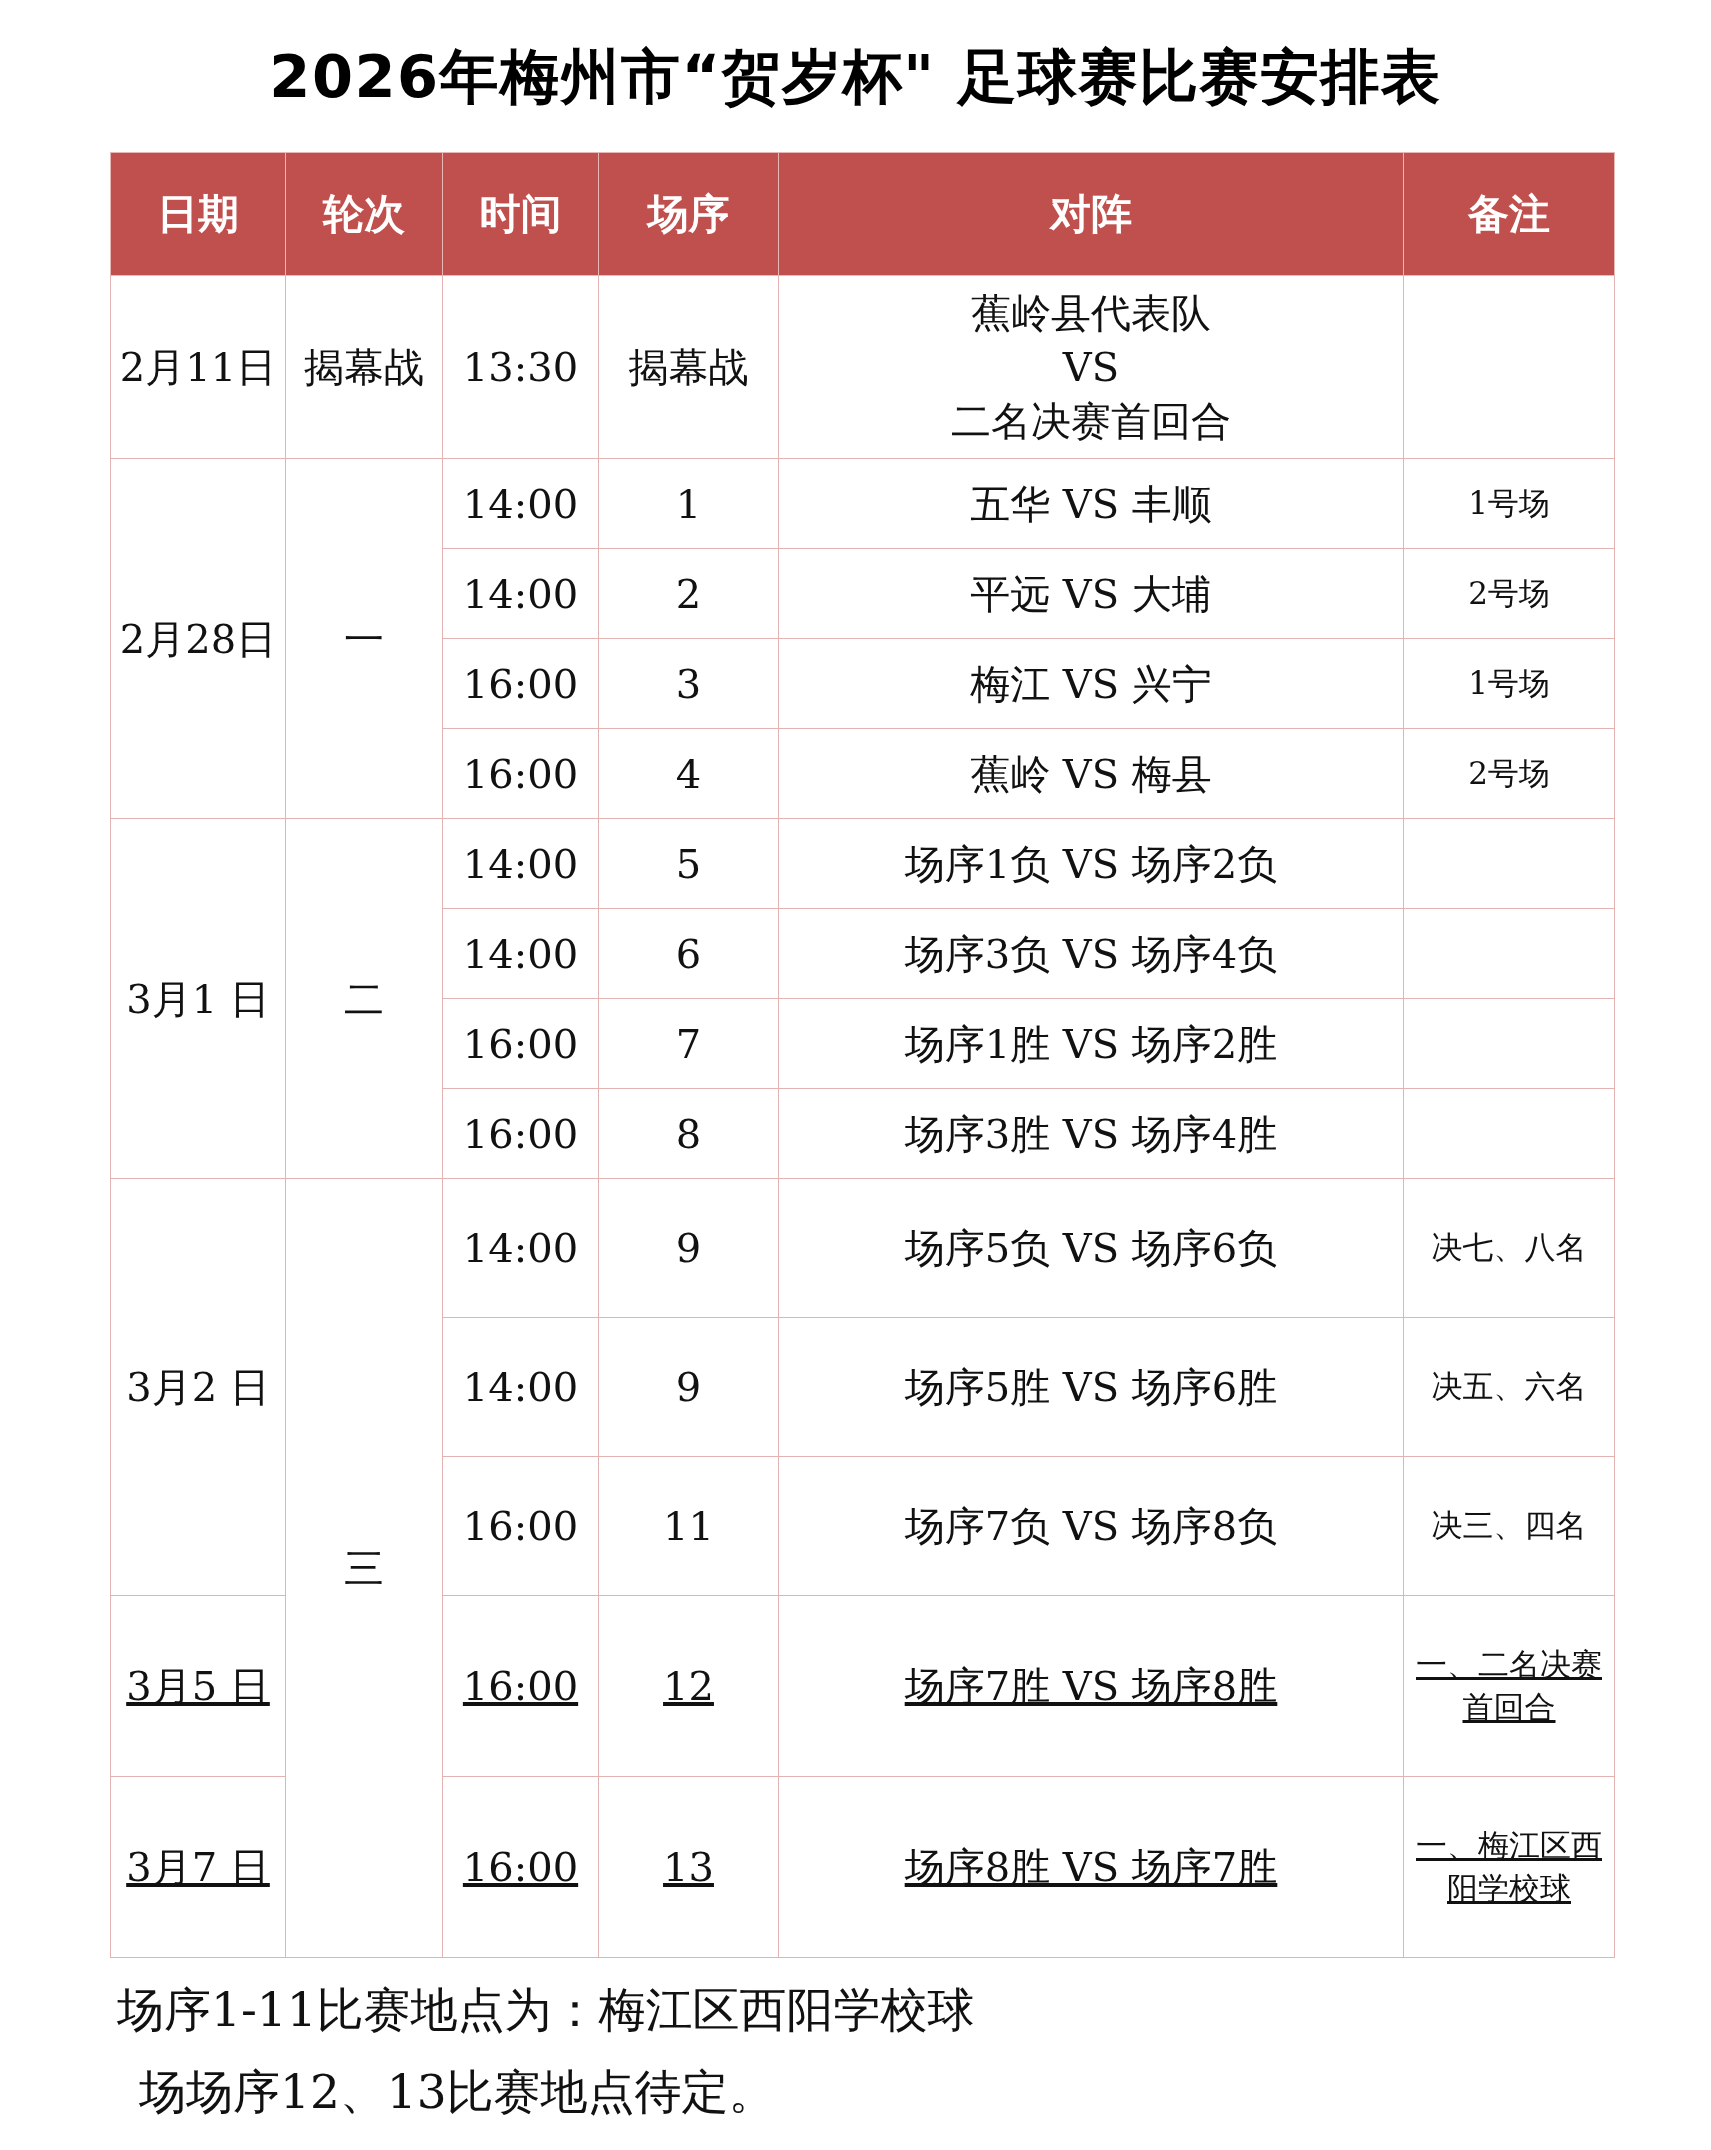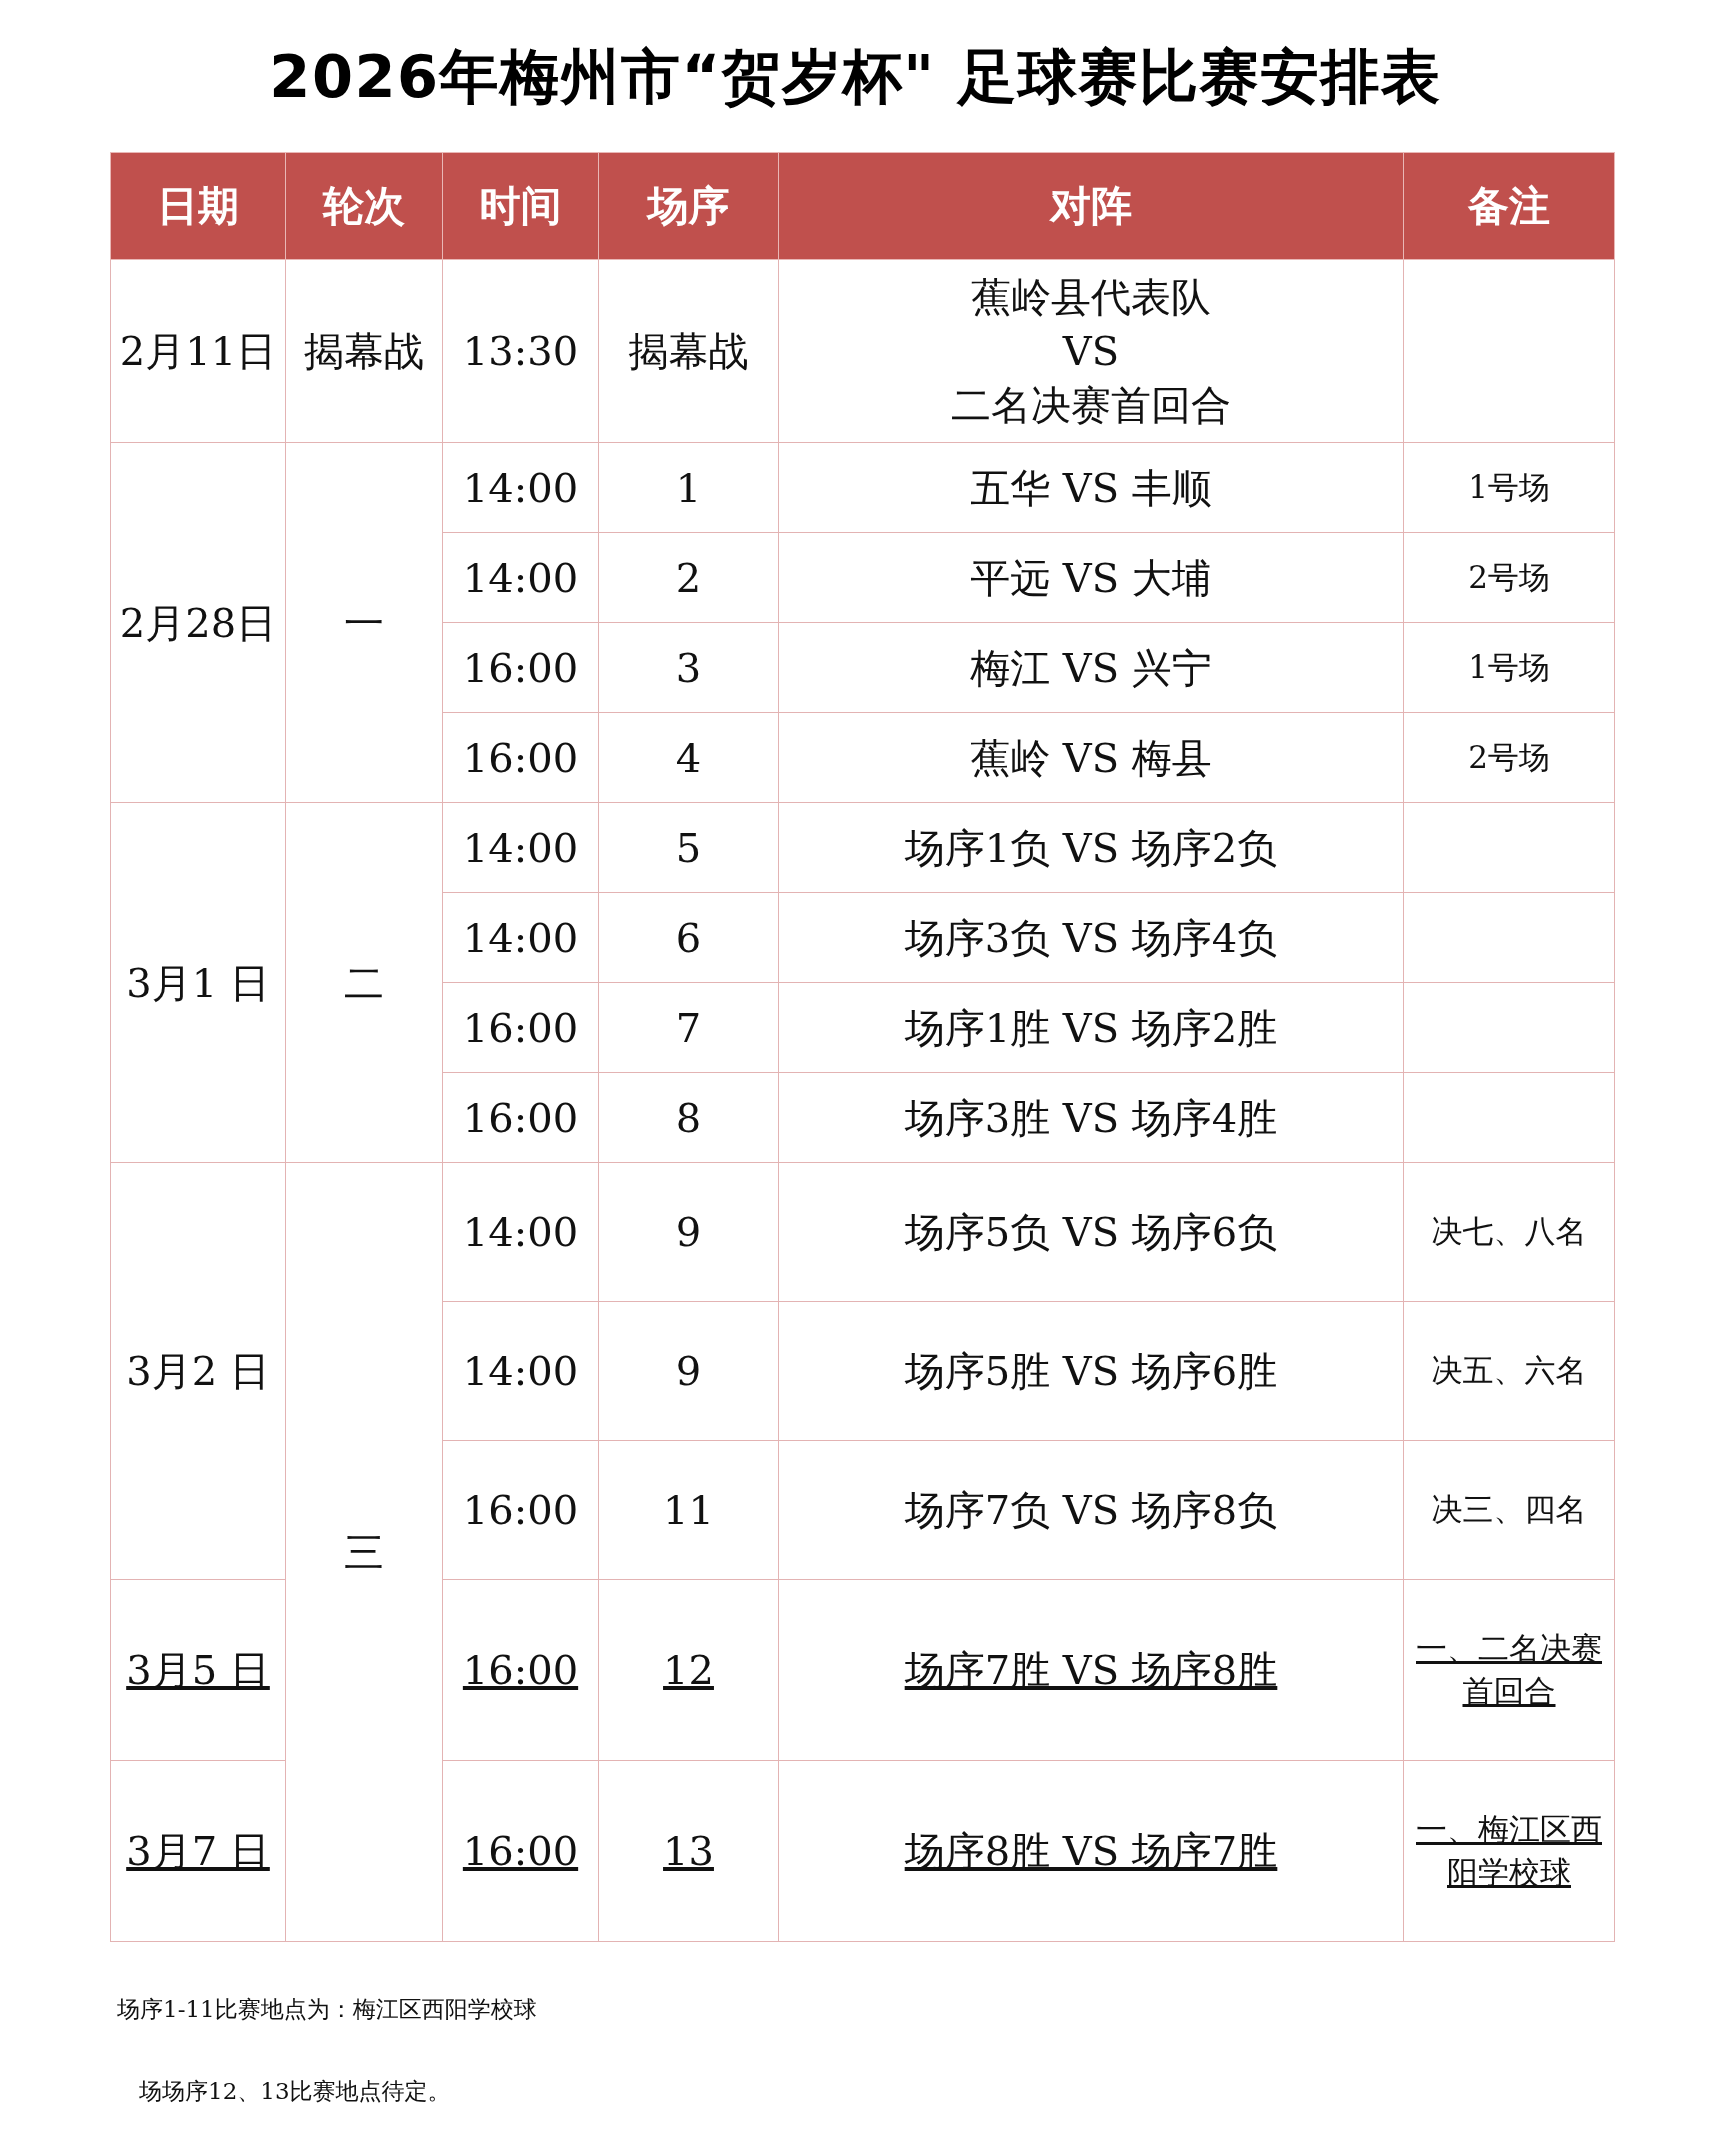"日期" th { padding: 4px -> 12px }
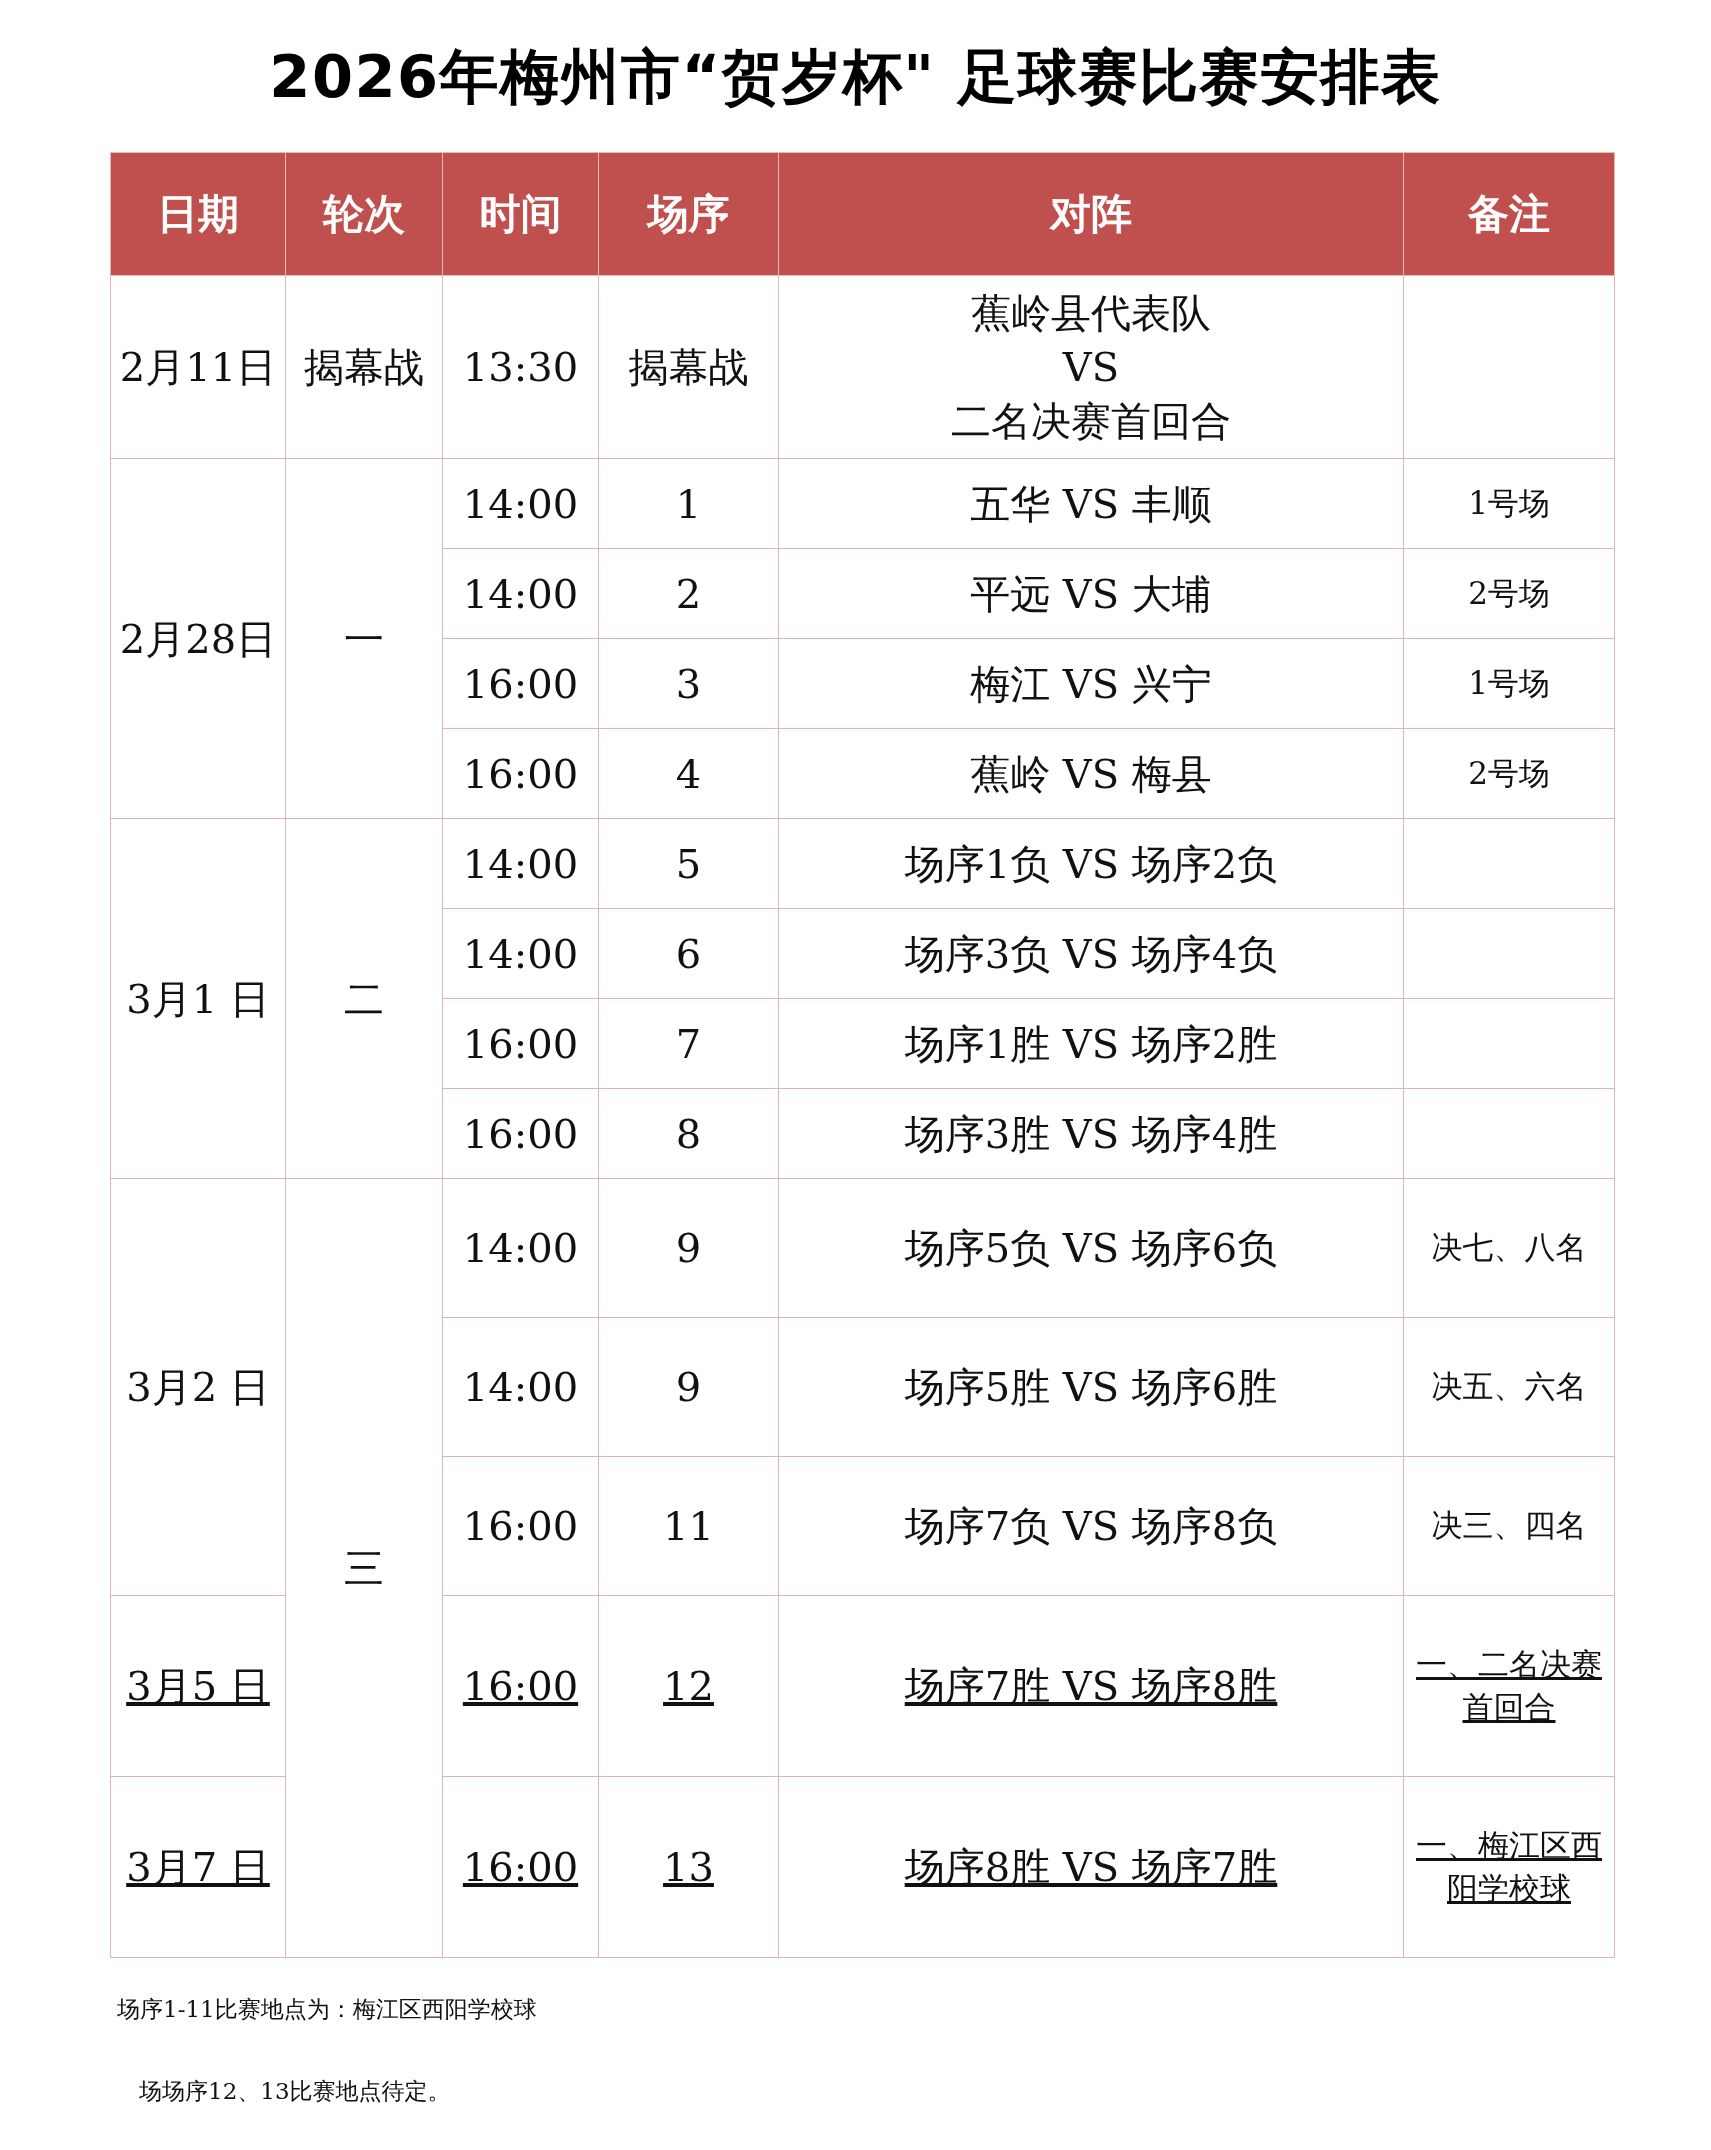"场序1-11比赛地点为：梅江区西阳学校球" .notes { font-size: 23px -> 47px }
